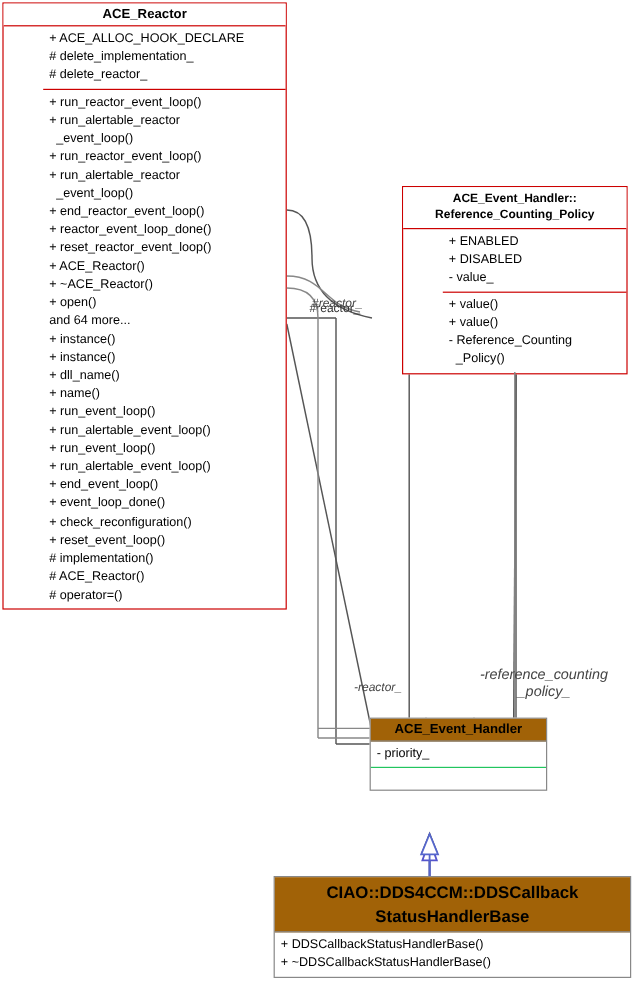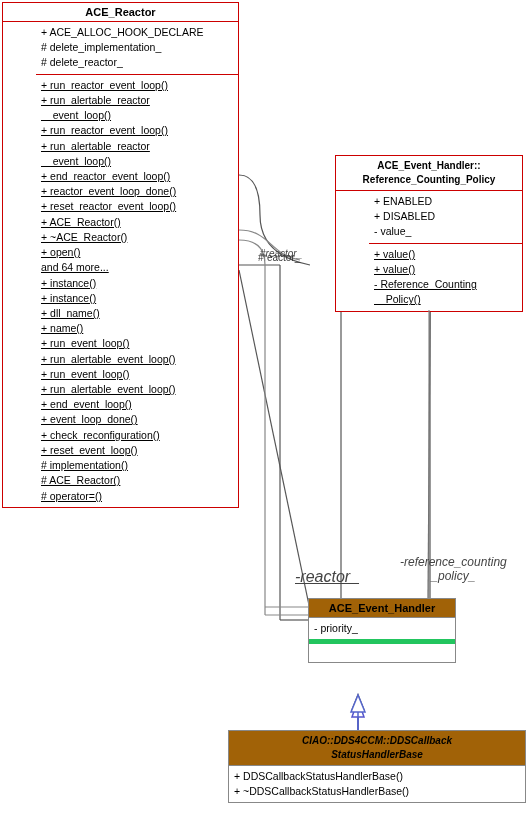"+ run_reactor_event_loop()" .uml-box-section-red:last-child { text-decoration: underline -> none }
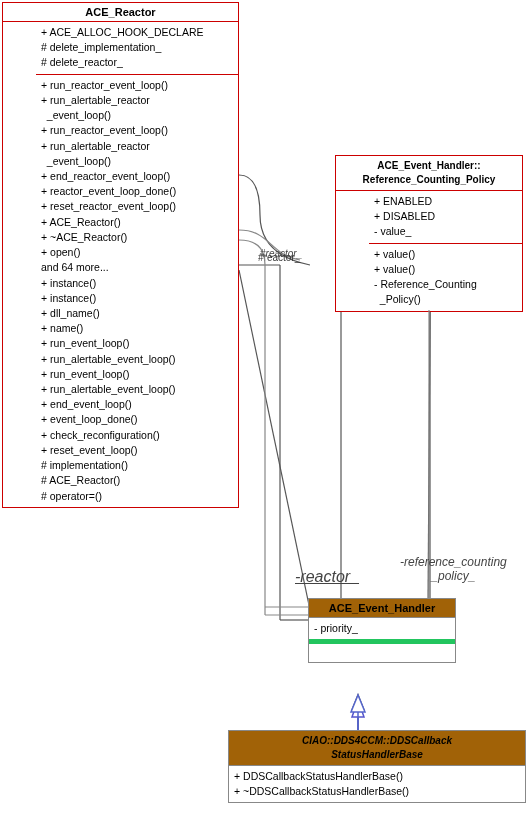"-reactor_" div { font-size: 16px -> 10px; text-decoration: underline -> none }
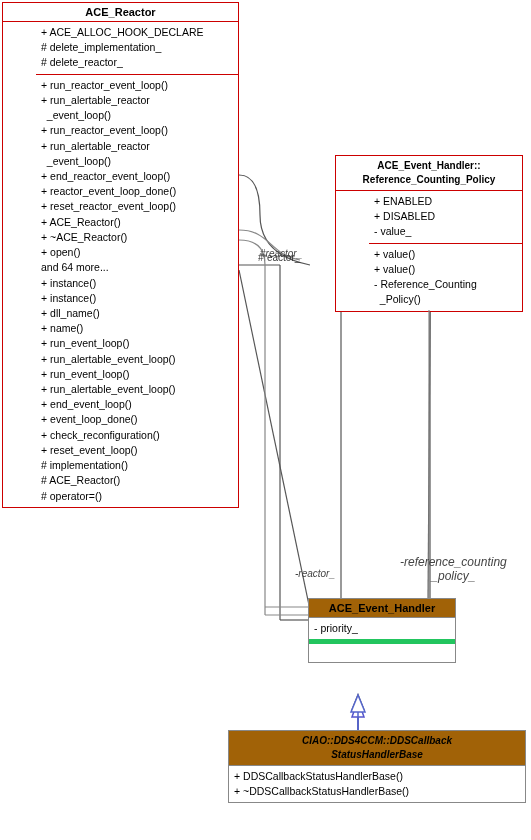"- priority_" .uml-box-section { border-bottom: 5px solid #22c55e -> 1px solid #22c55e }
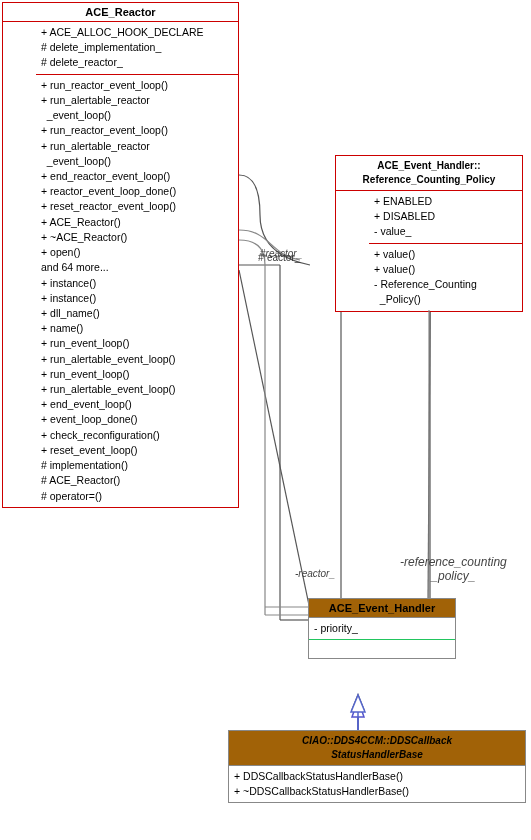"CIAO::DDS4CCM::DDSCallback" div.uml-box-gray-header { font-size: 10px -> 14px; font-style: italic -> none }
